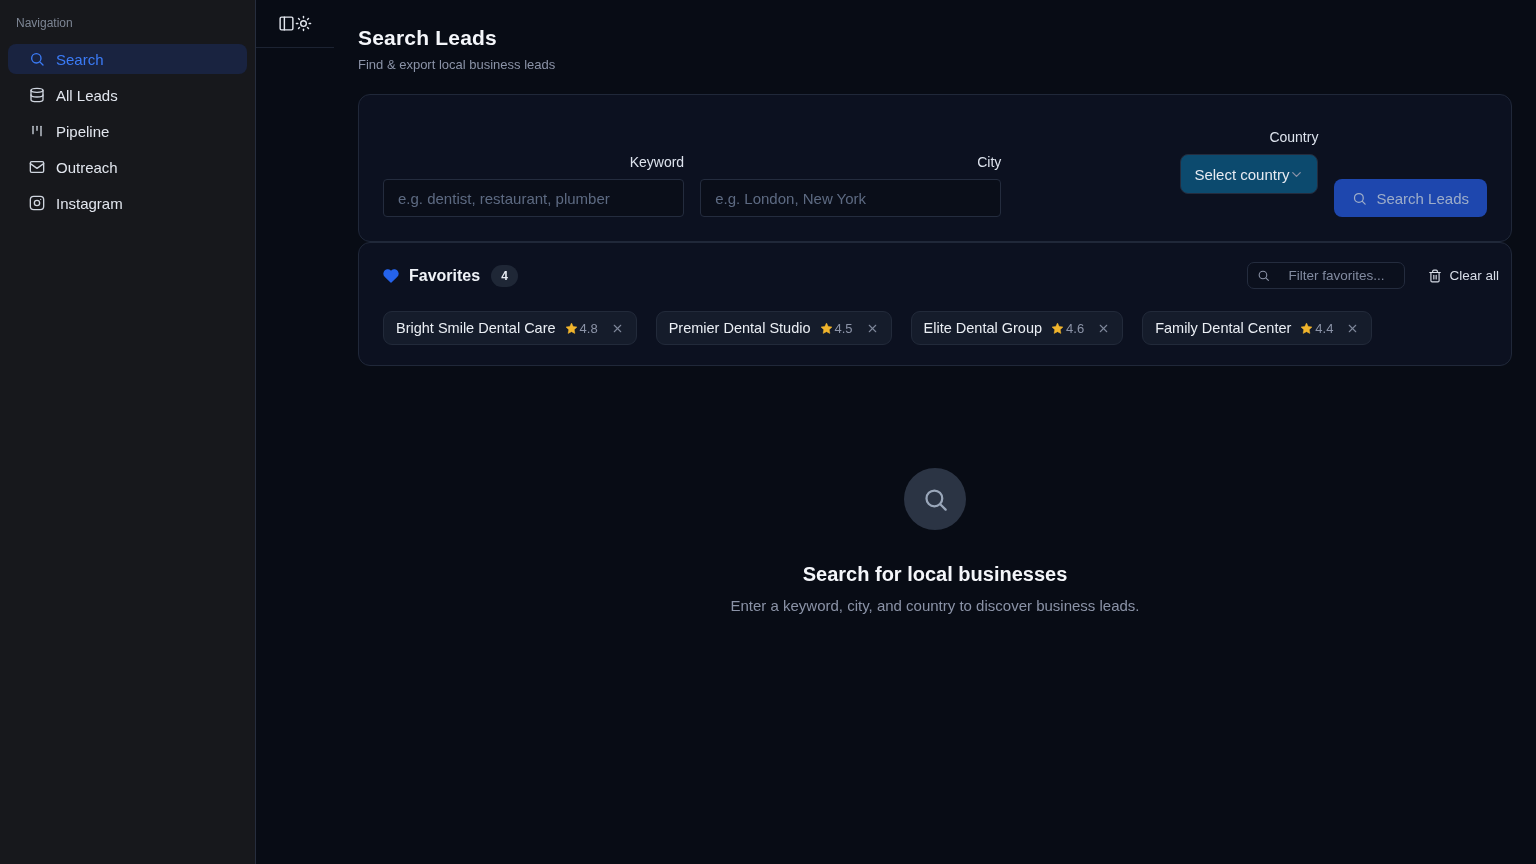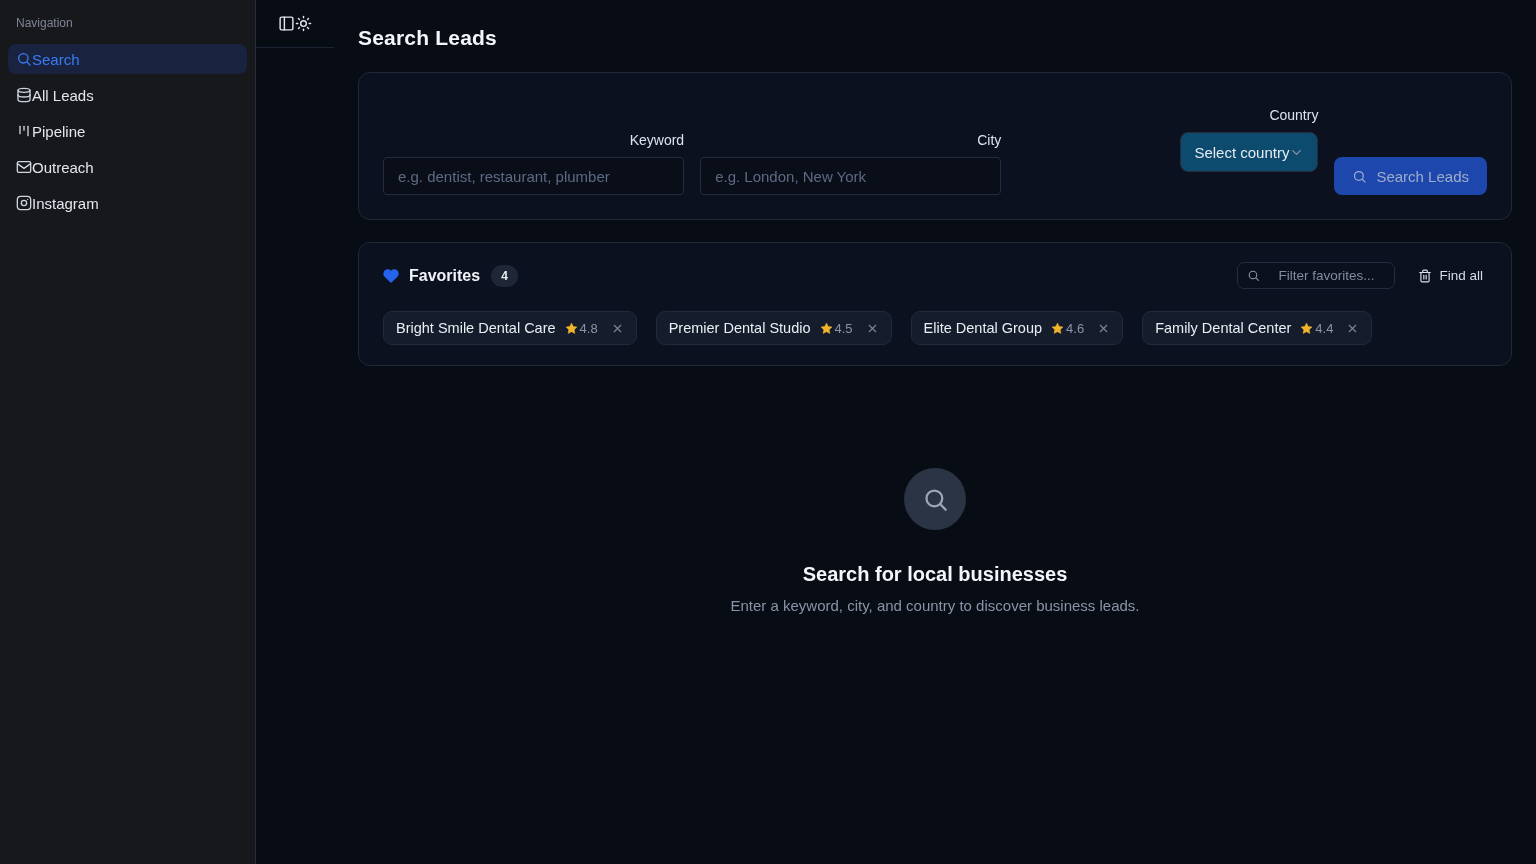"Search" .side-item { gap: none -> 11px; padding: 0 8px -> 0 21px }
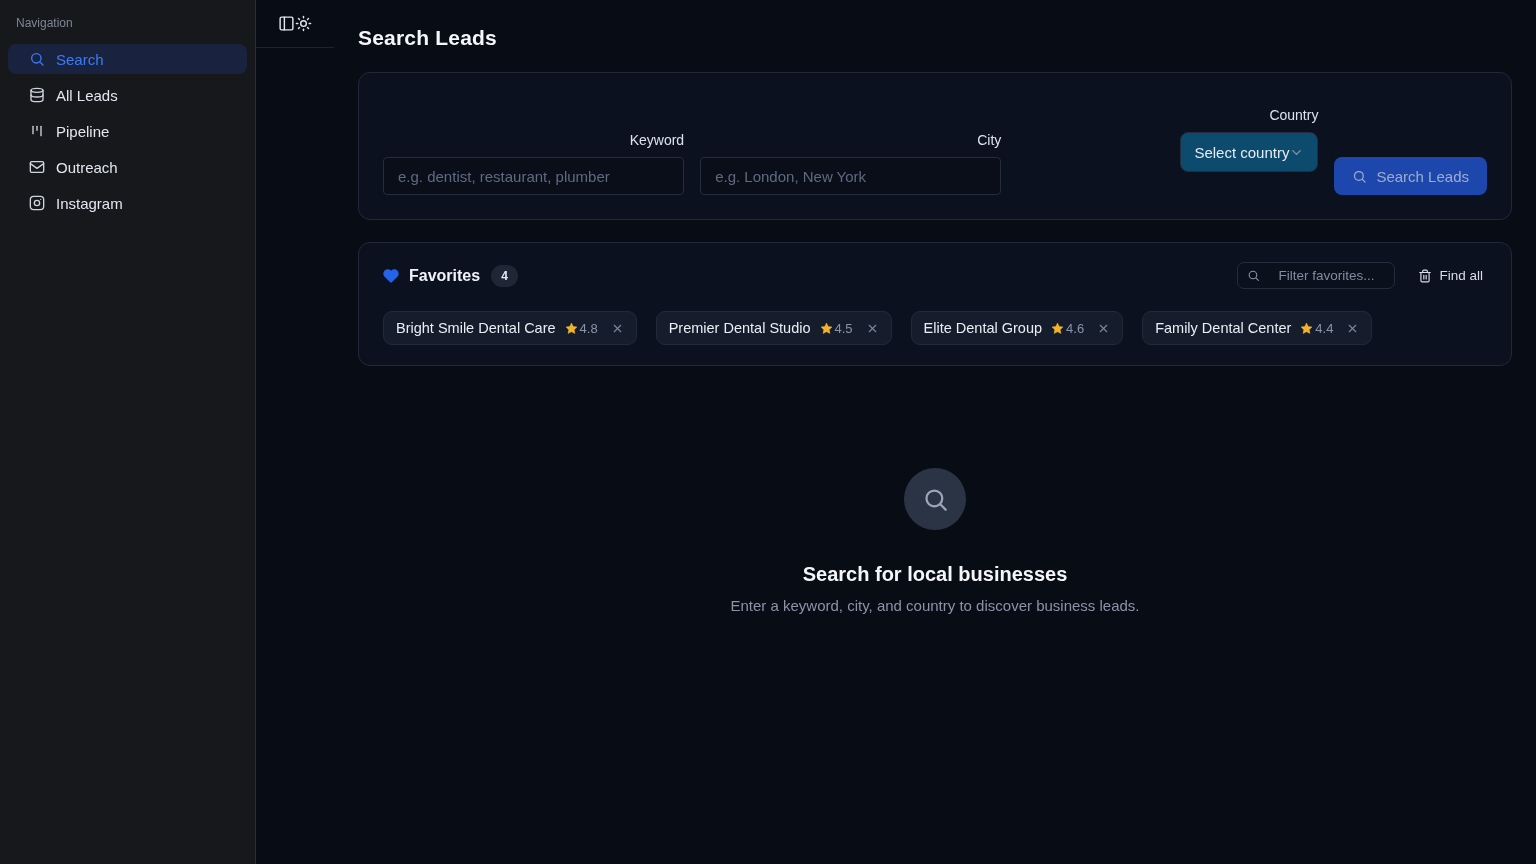"Find & export local business" p.page-subtitle { html: none -> <p>Find &amp; export local business leads</p> }
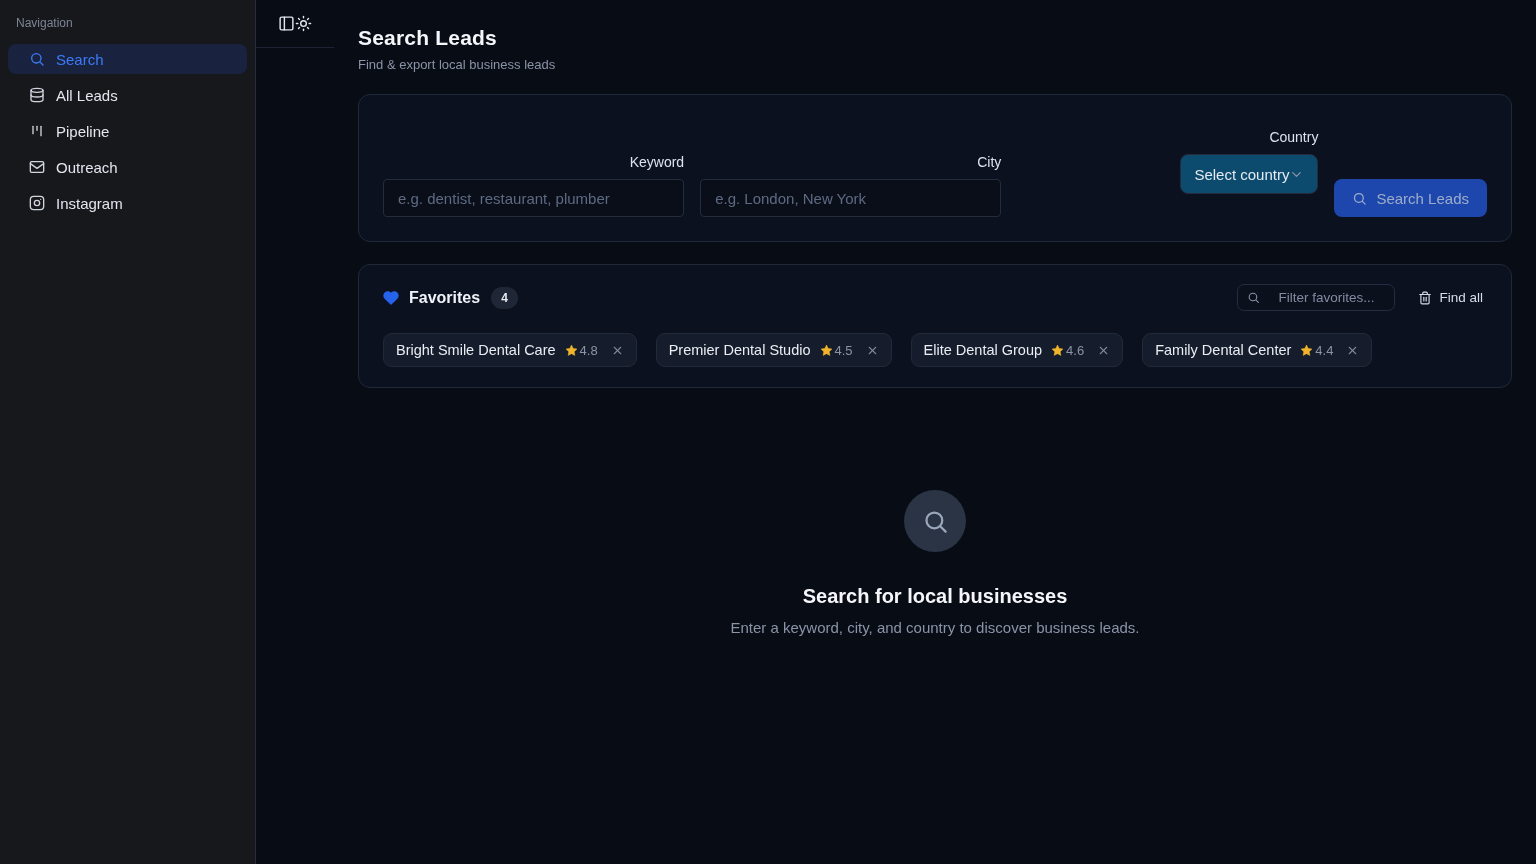"Favorites" .fav-card { margin-top: 22px -> none; padding: 19px 28px 20px 24px -> 19px 12px 20px 24px }
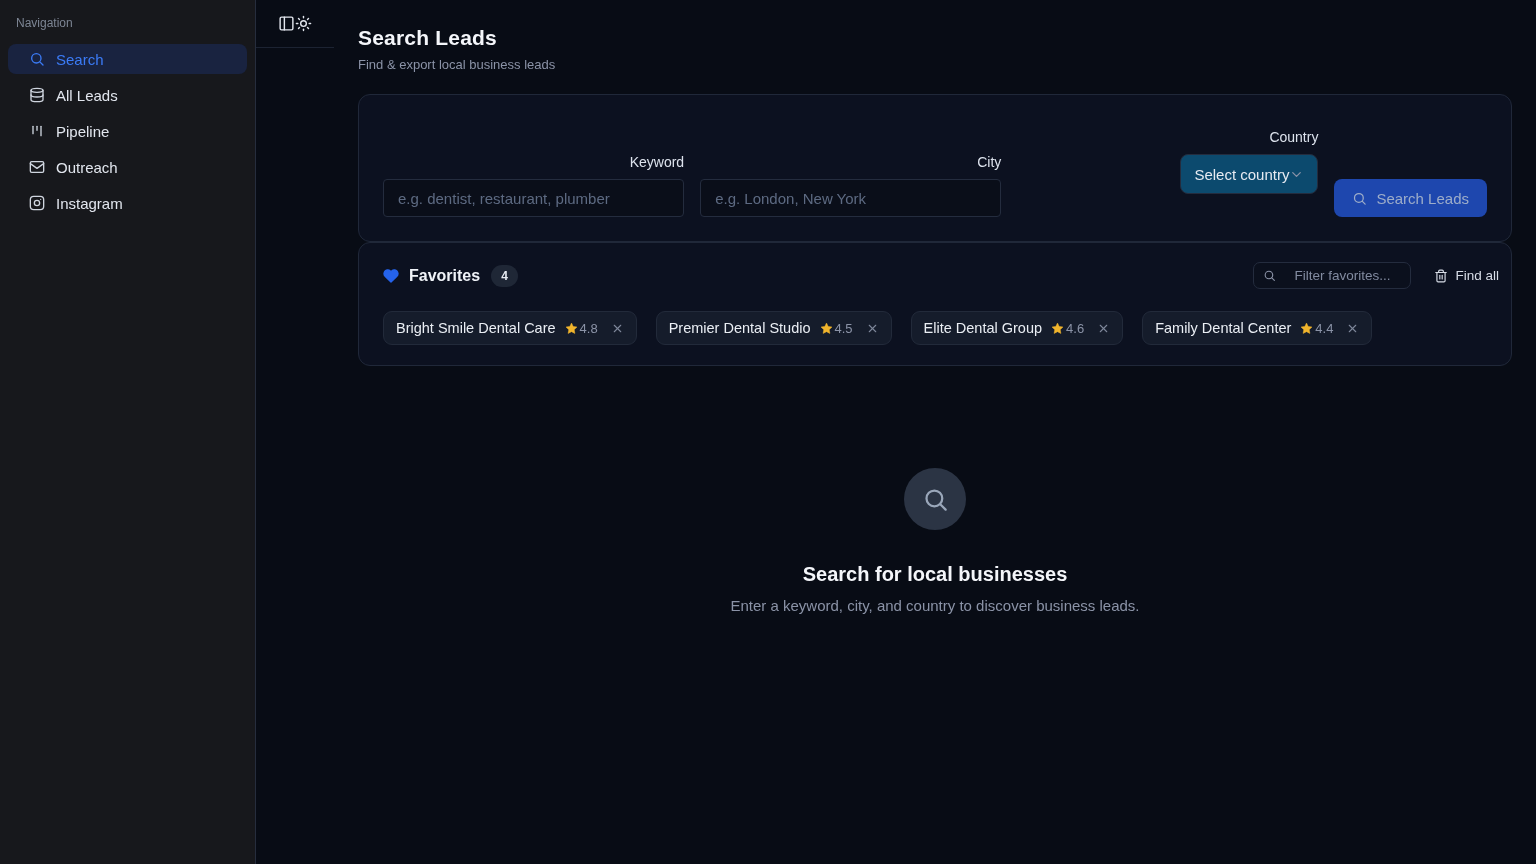"Find all" span { text: Find -> Clear }
